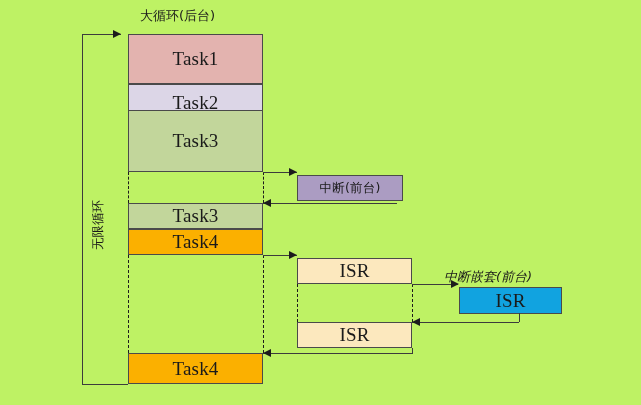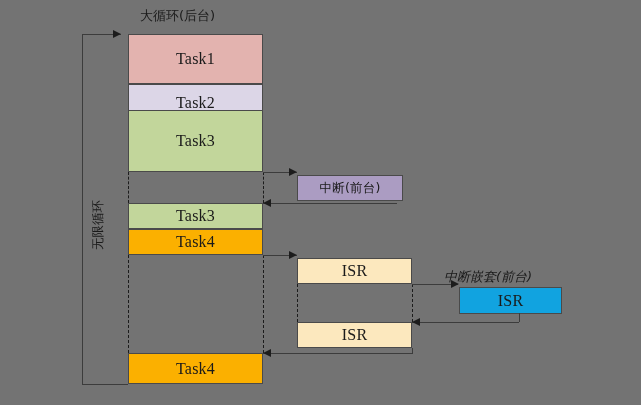"大循环(后台)" #canvas { background: #737373 -> #bef264 }
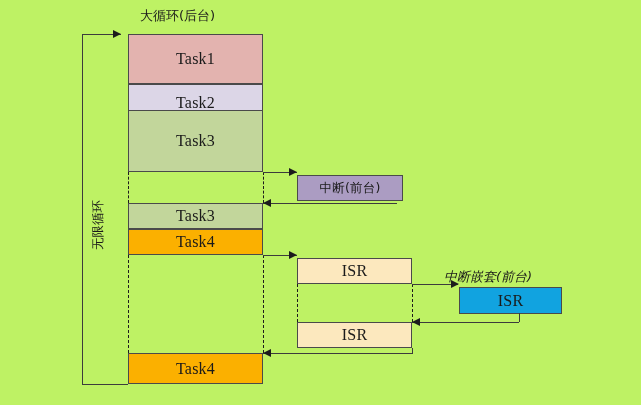"Task1" .blk { font-size: 16px -> 19px }
